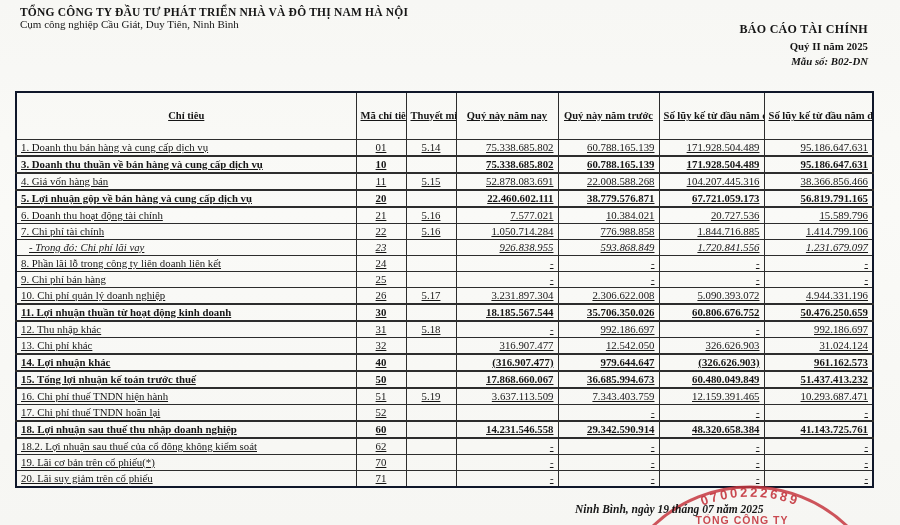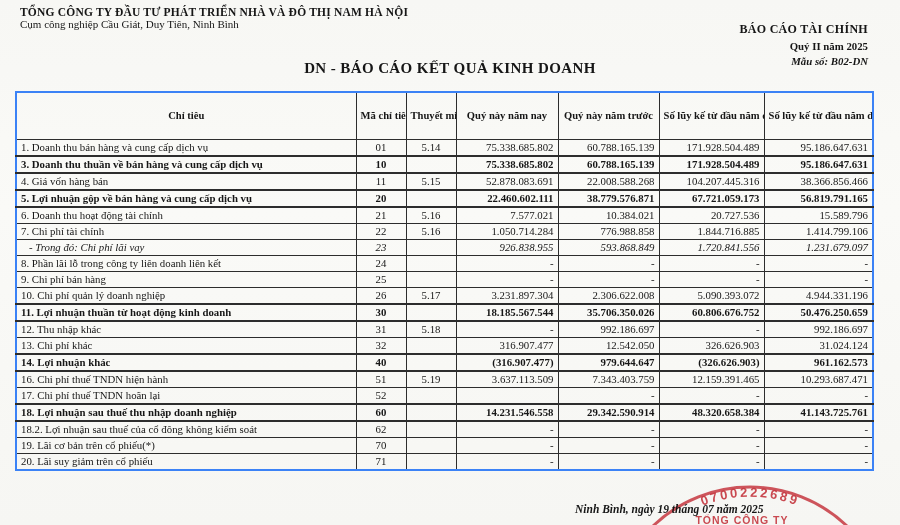"DN - BÁO CÁO KẾT" div.title { html: <div>DN - BÁO CÁO KẾT QUẢ KINH DOANH</div> -> none }
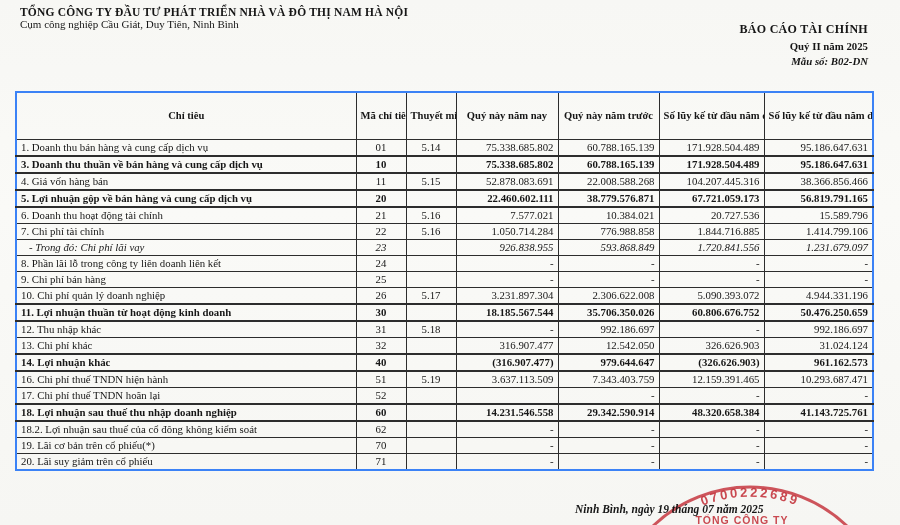"Chỉ tiêu" table.report { border: 2px solid #3b82f6 -> 2px solid #0f172a; text-decoration: none -> underline }
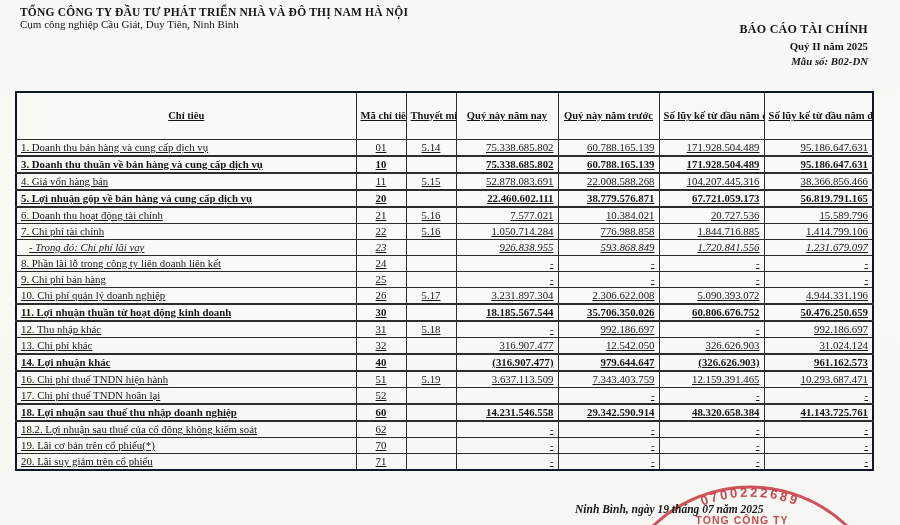"15. Tổng lợi nhuận kế" tr.bold { html: none -> <tr> <td>15. Tổng lợi nhuận kế toán trước thuế</td> <td>50</td> <td></td> <td>17.868.660.067</td> <td>36.685.994.673</td> <td>60.480.049.849</td> <td>51.437.413.232</td> </tr> }
